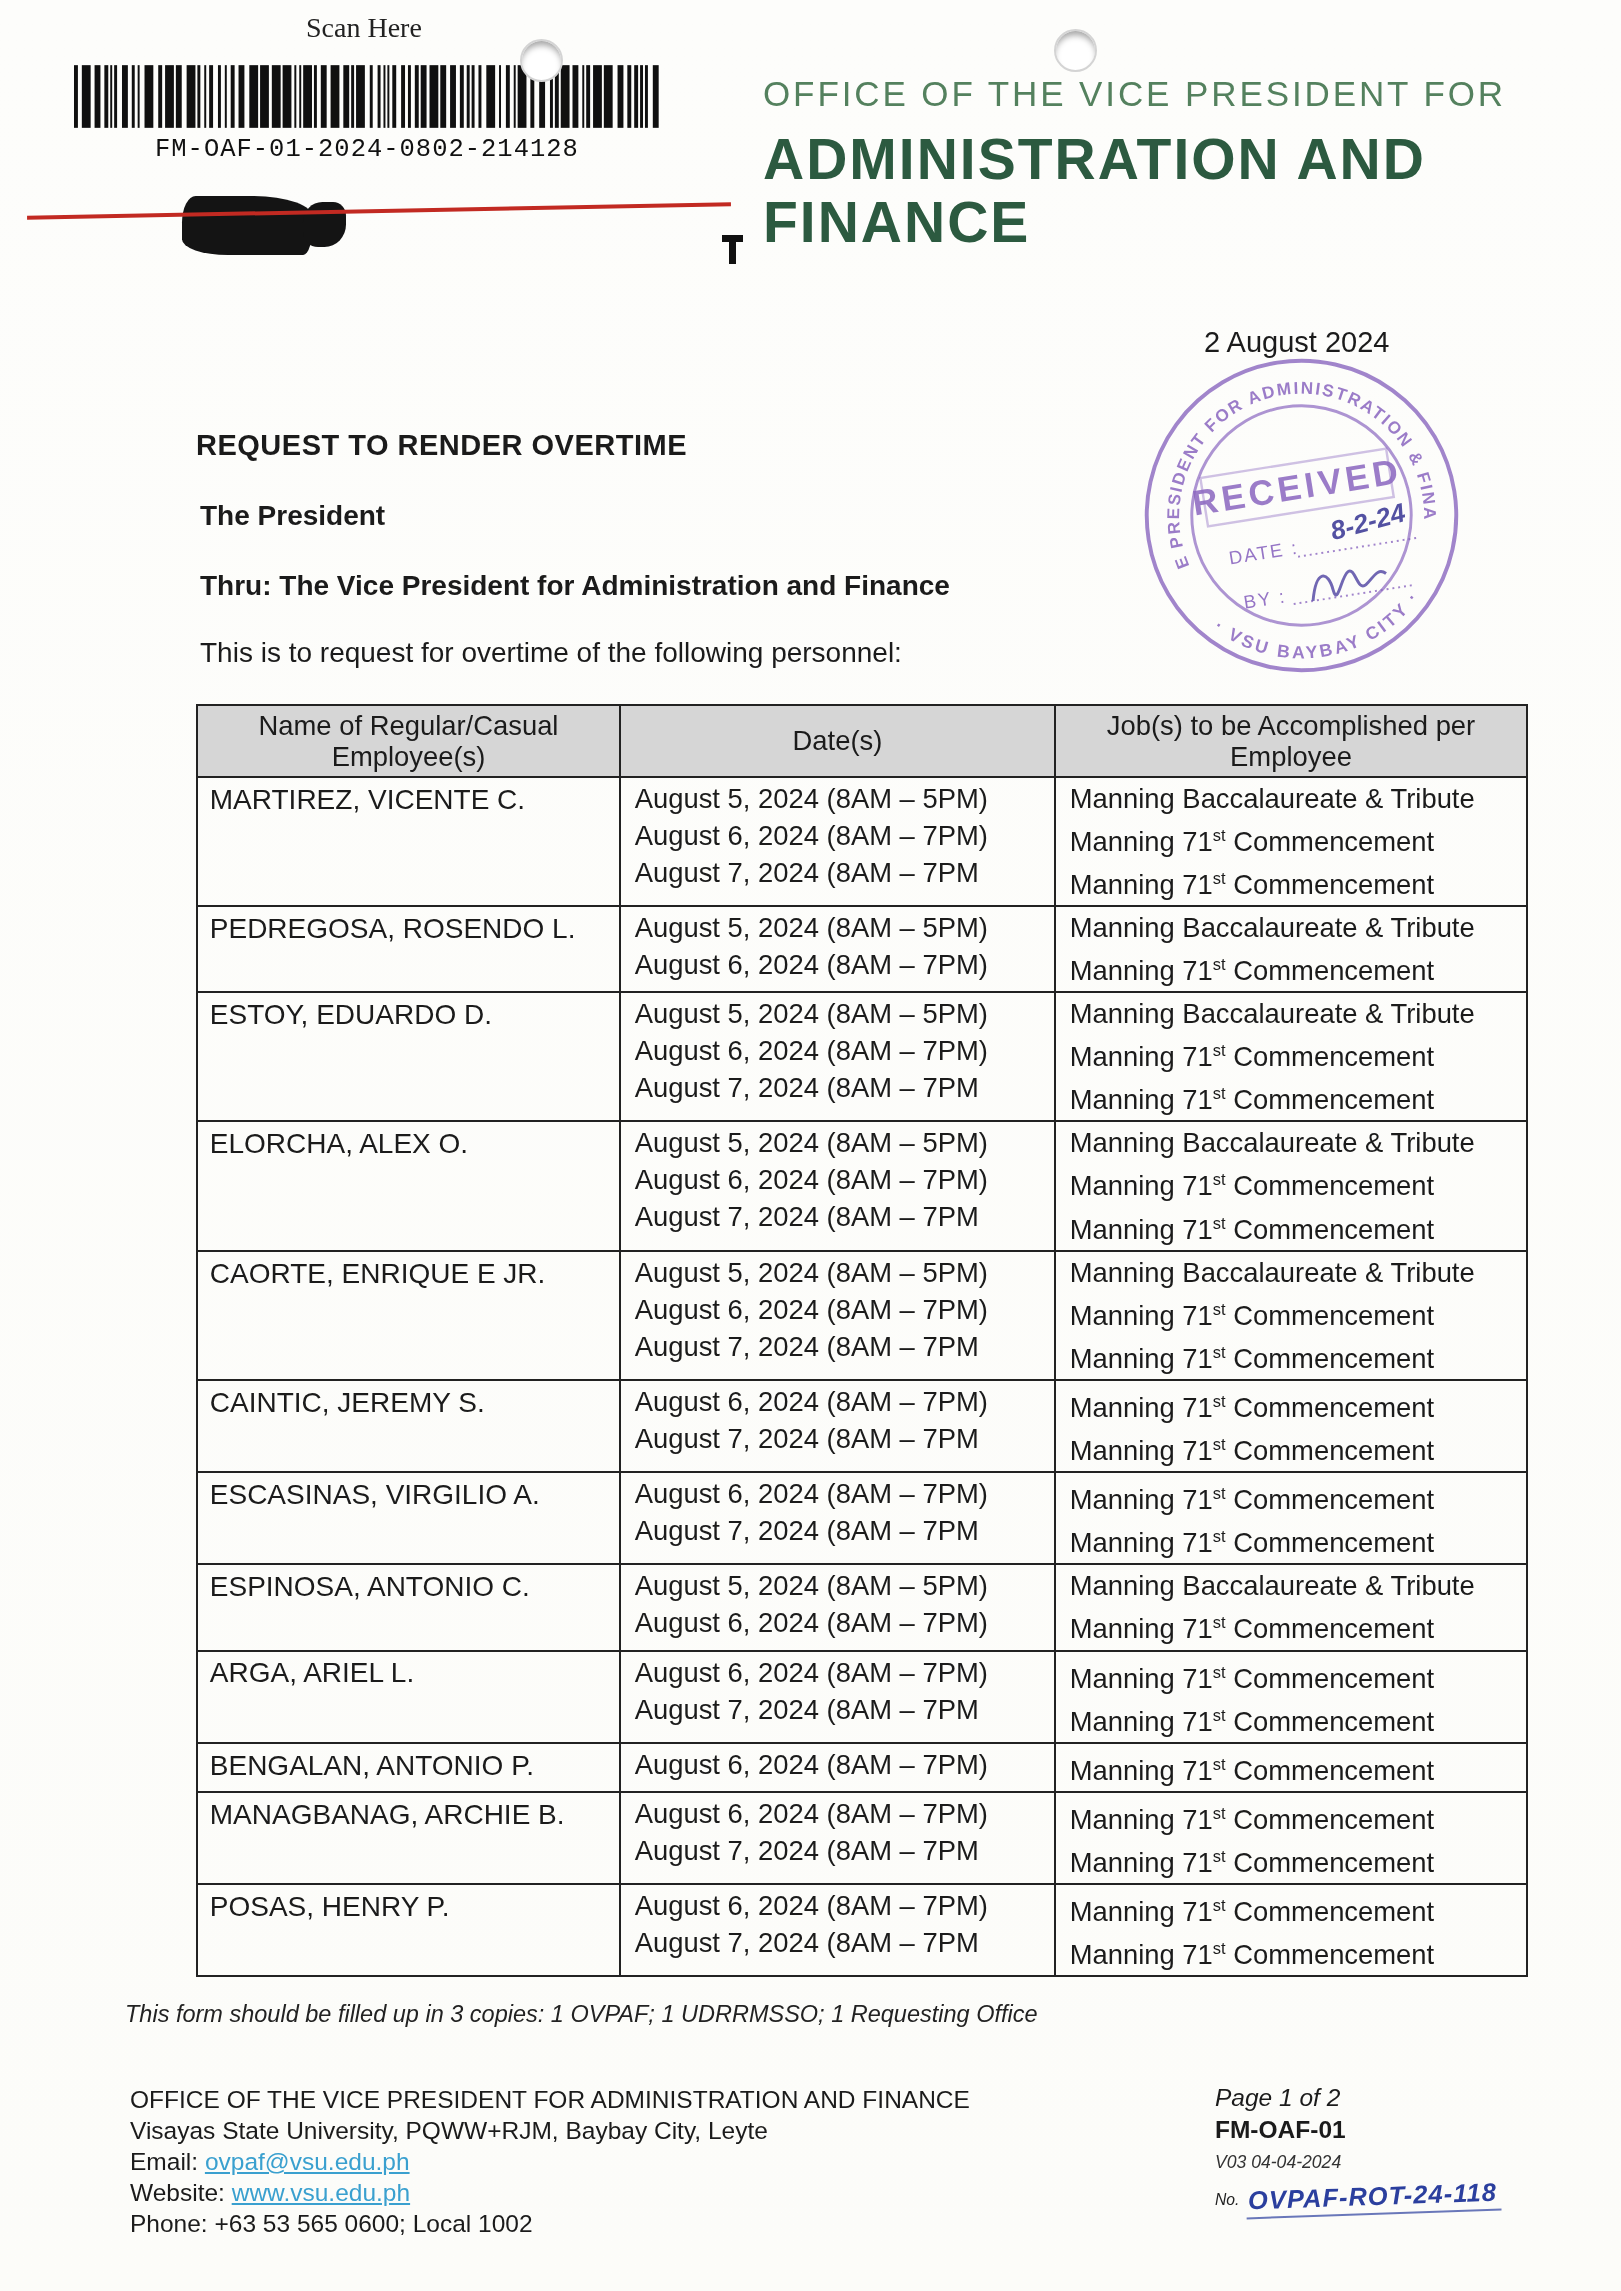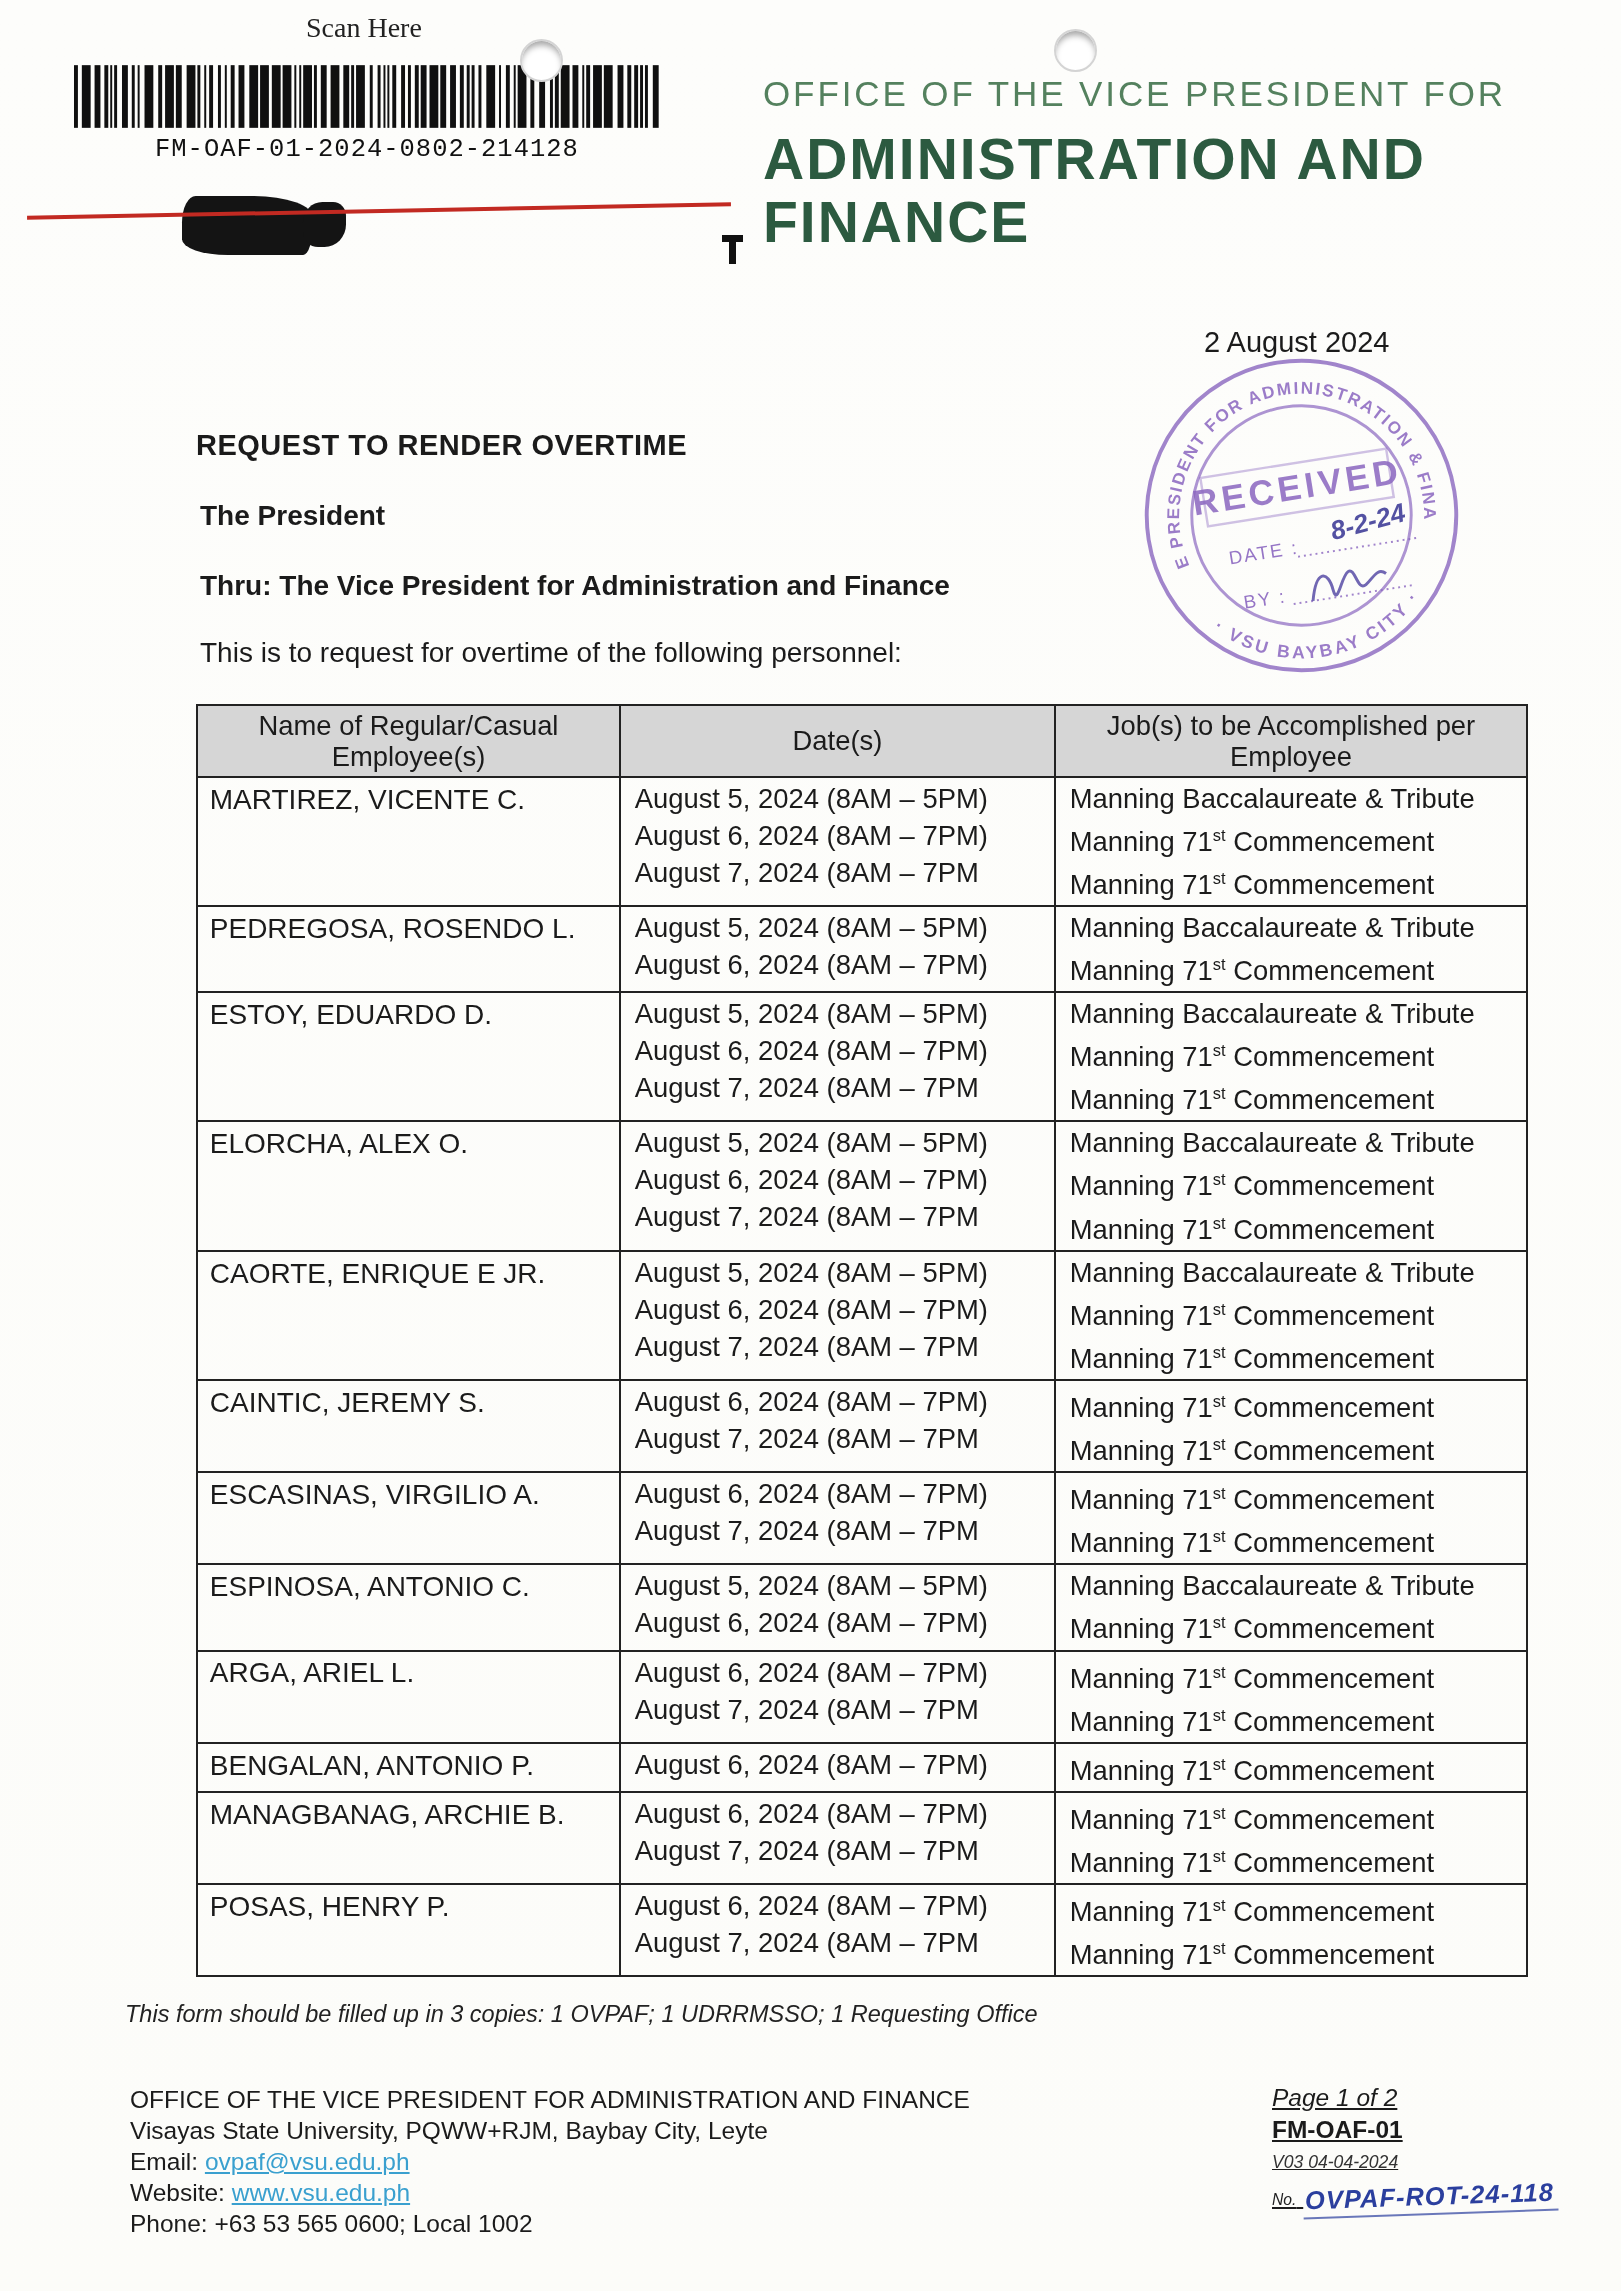"Page 1 of 2" .footer-right { left: 1272px -> 1215px; text-decoration: underline -> none }
